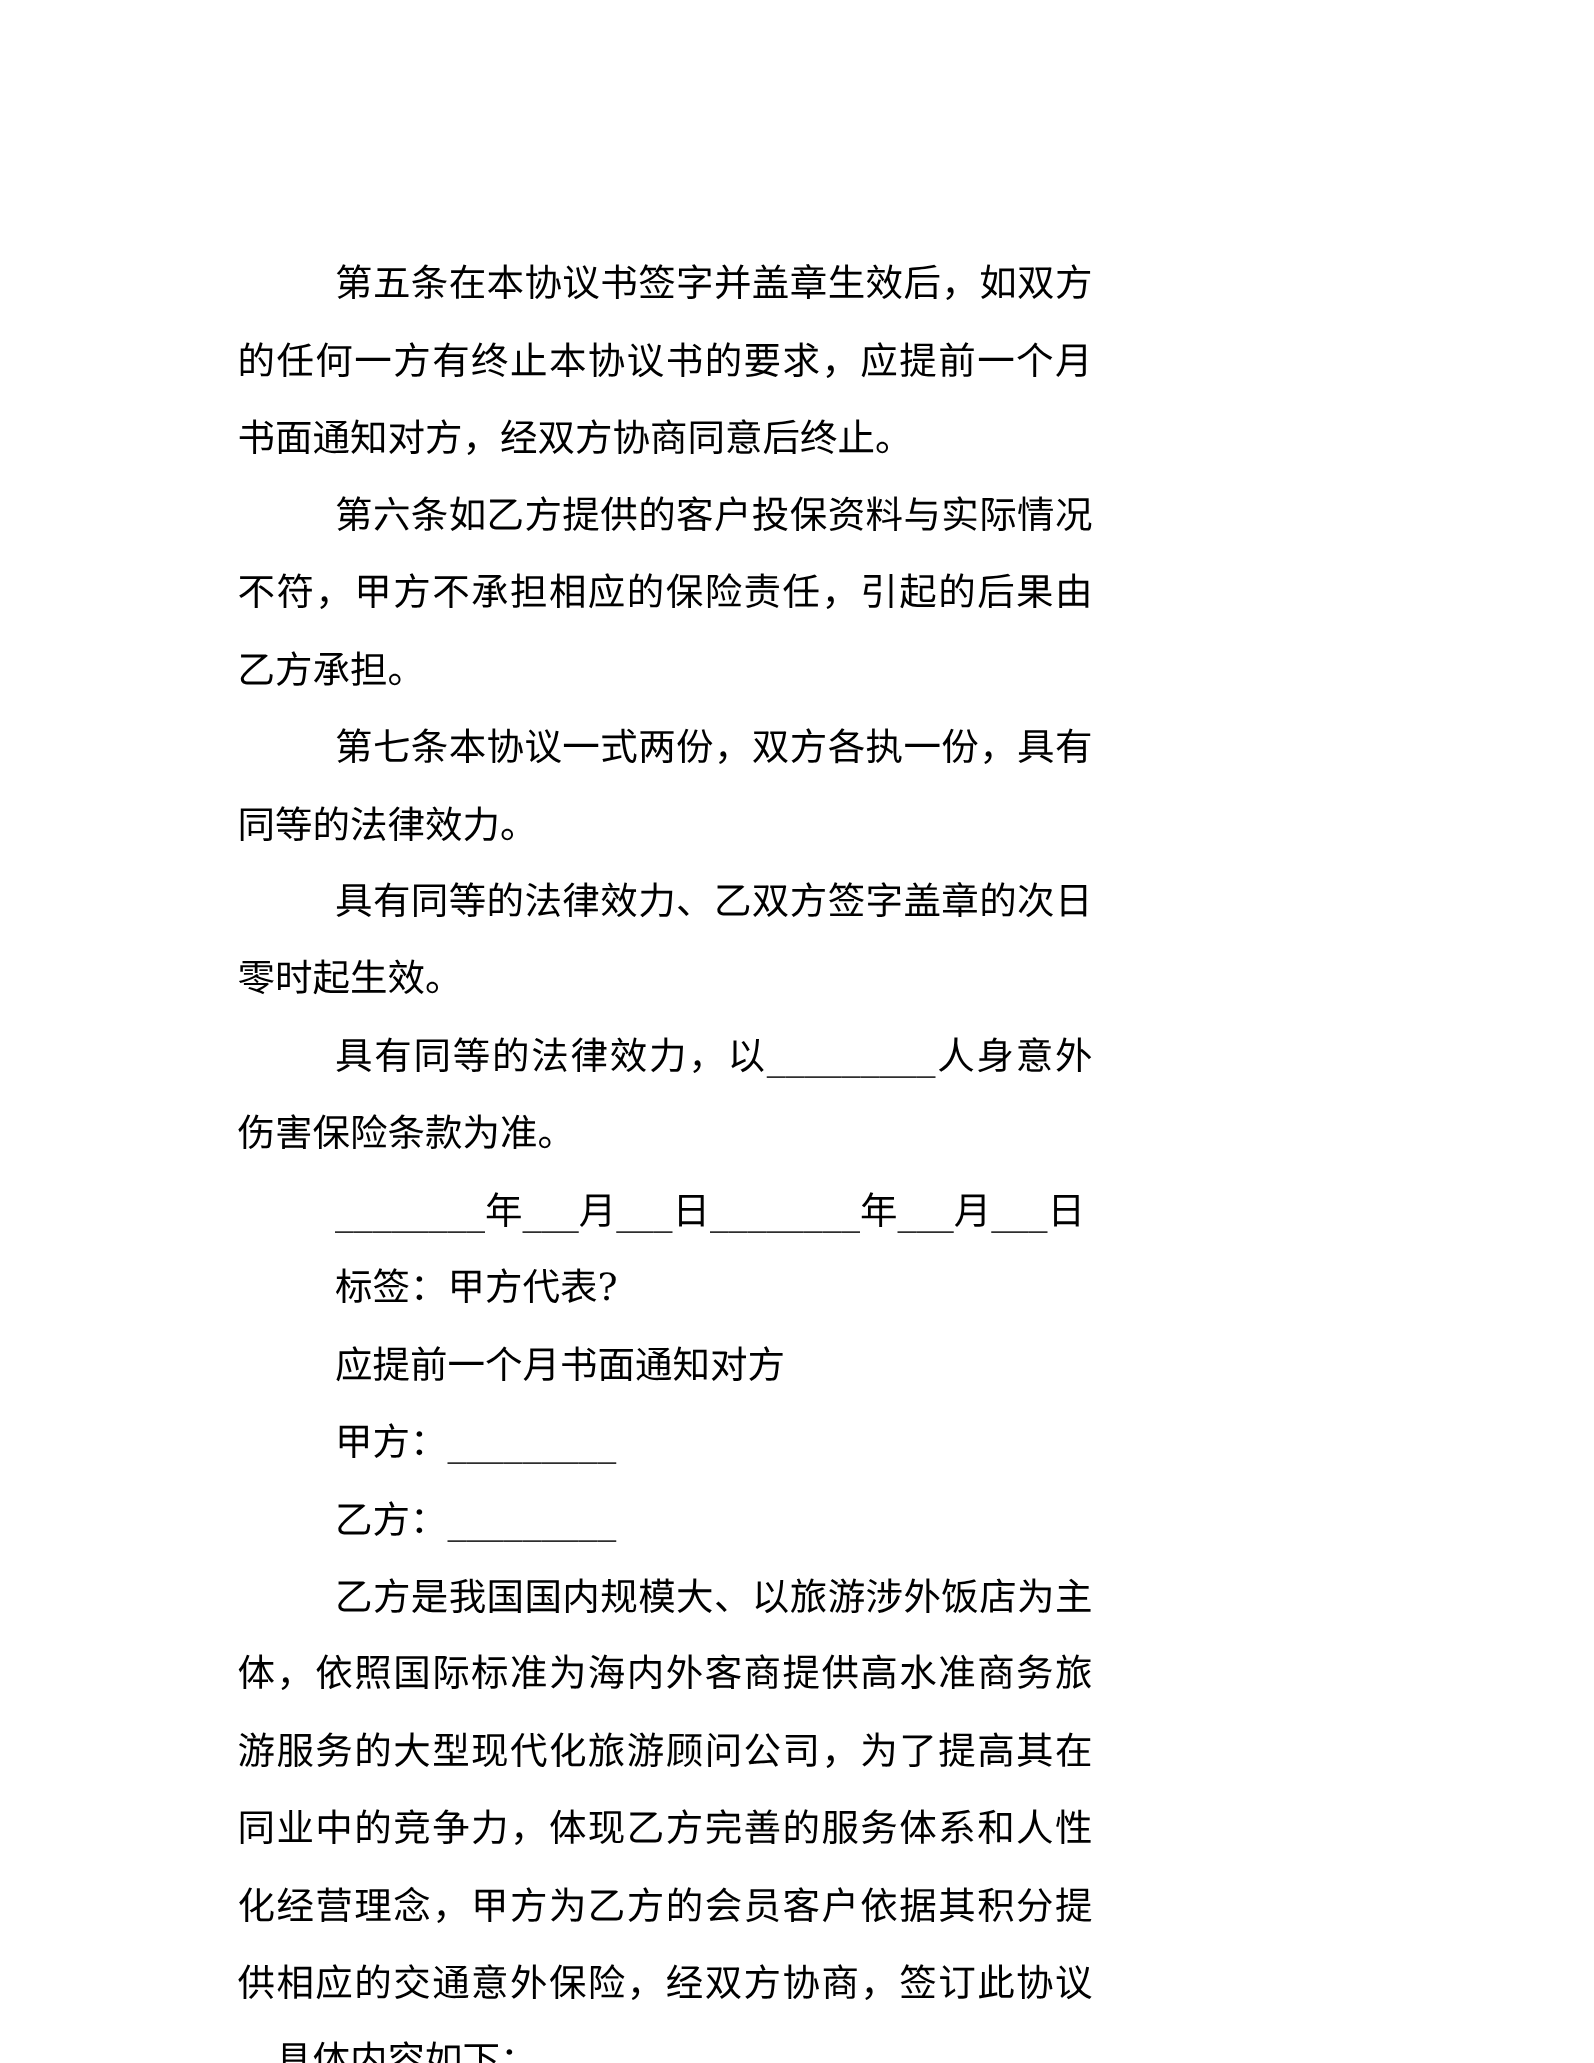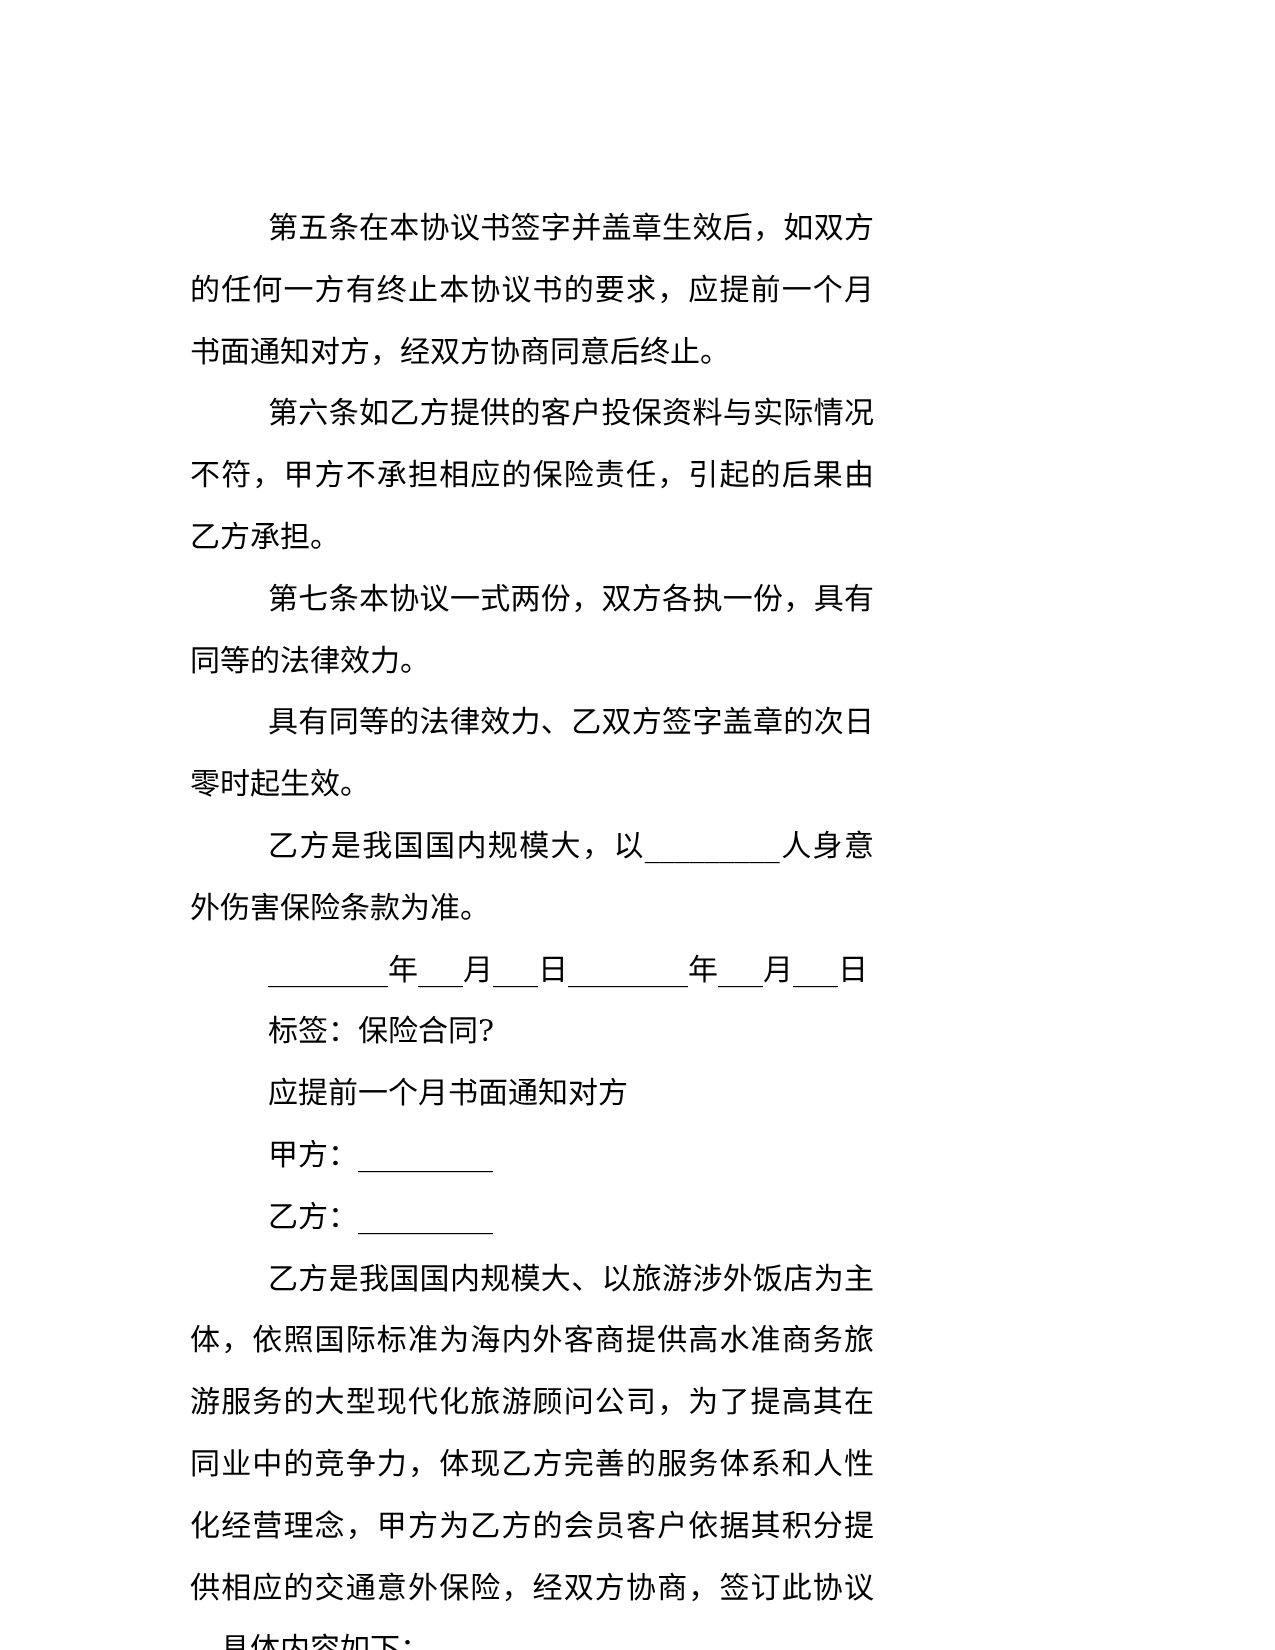"乙方是我国国内规模大，以_________人身意外伤害保险条款为准。" p { text: 乙方是我国国内规模大 -> 具有同等的法律效力 }
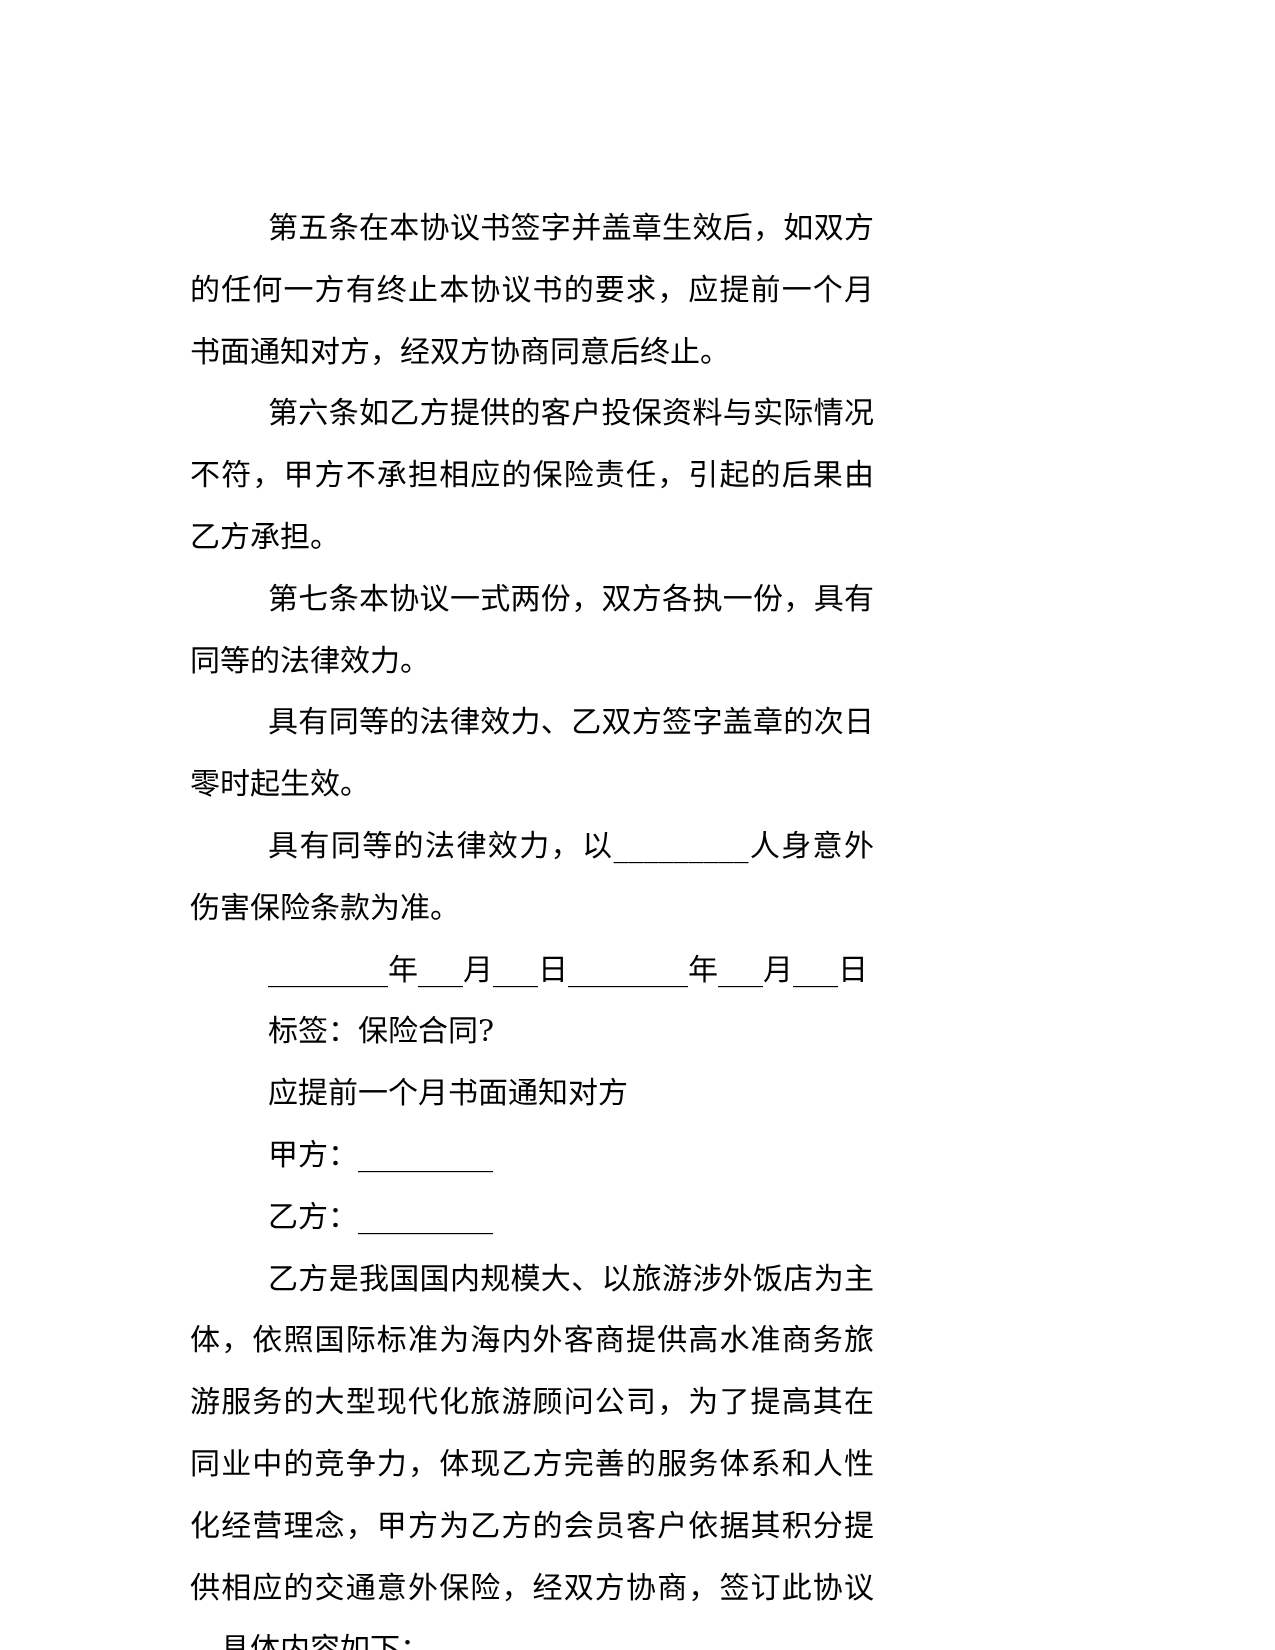"标签：保险合同?" p { text: 保险合同 -> 甲方代表 }
